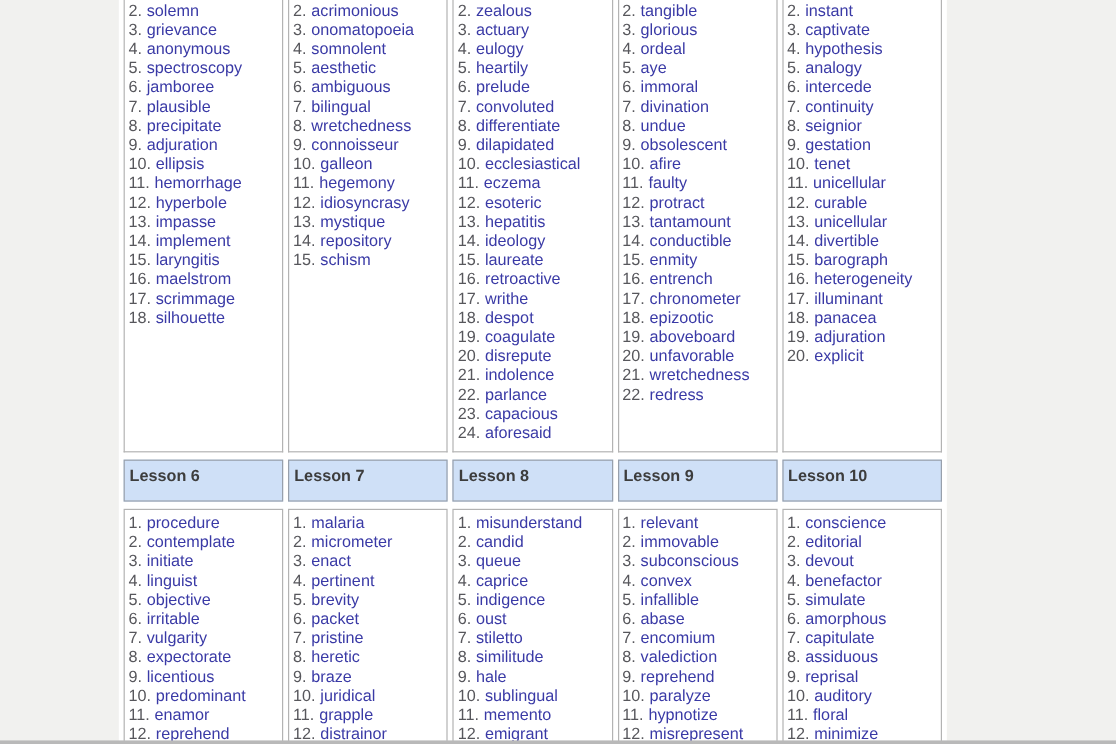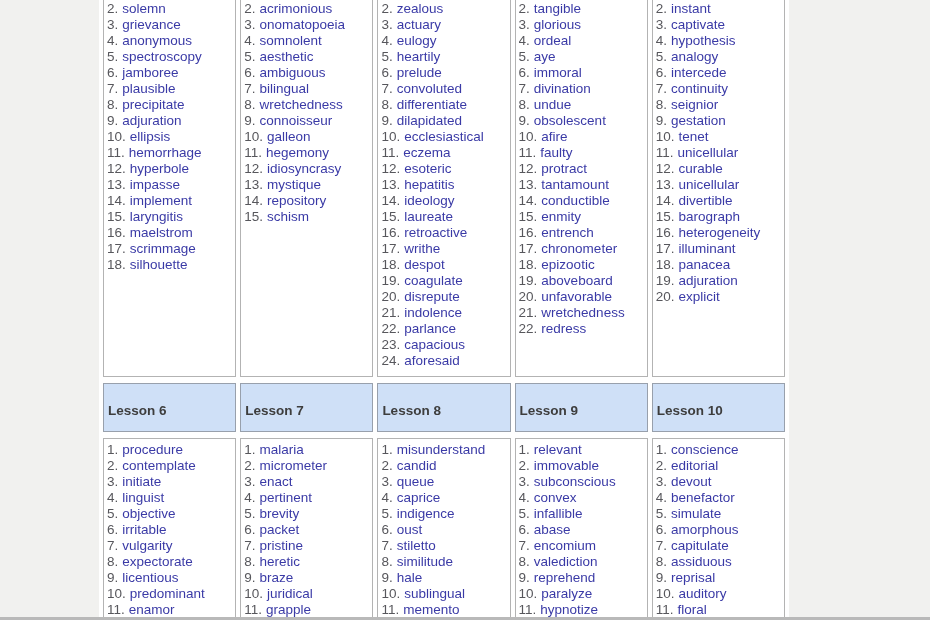"Lesson 6" td.lesson-header { padding: 18px 4px 12px 4px -> 4px 4px 12px 4px }
